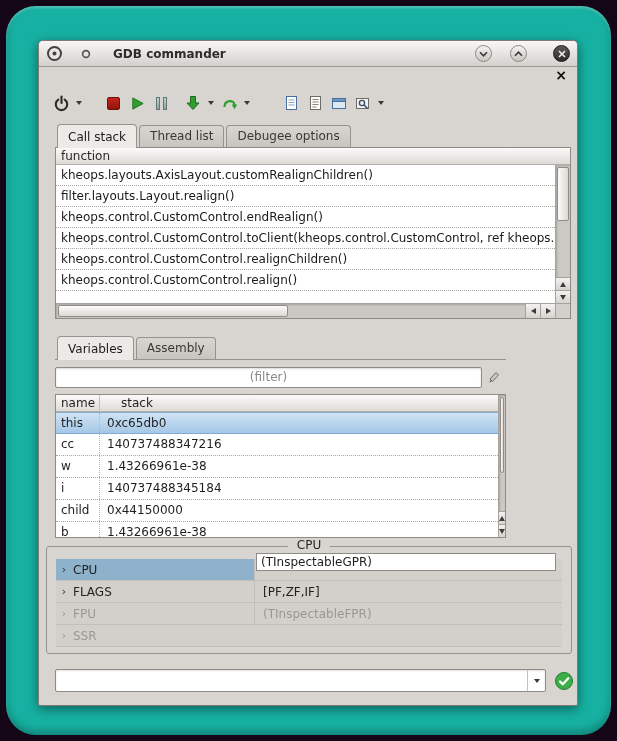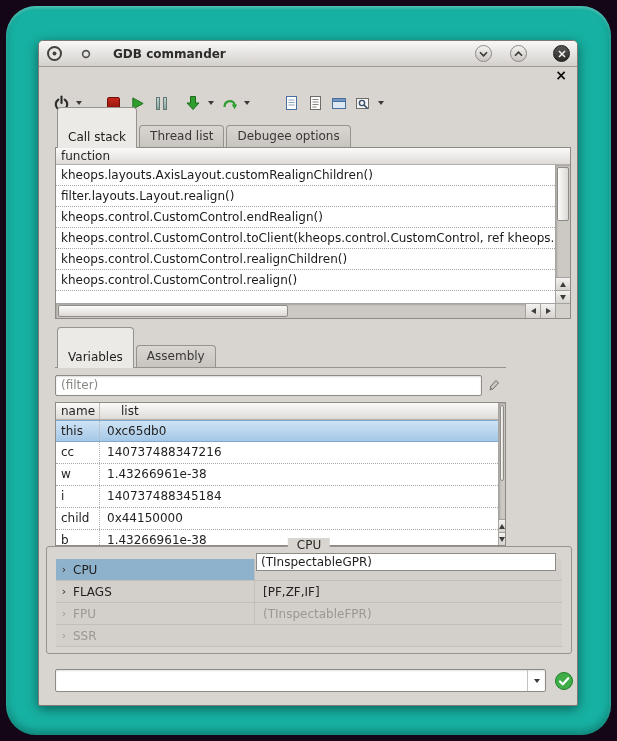"Call stack" .tab.active { padding-top: 22px -> 5px }
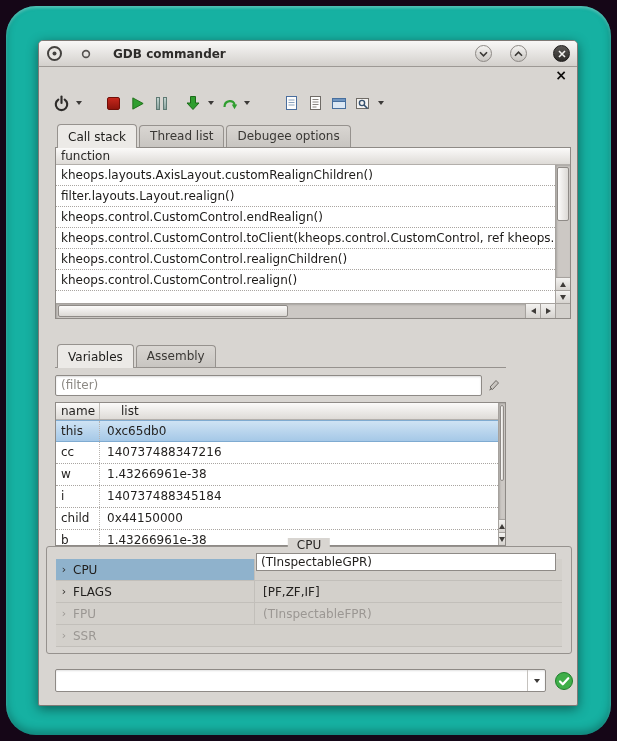"Variables" .vars-area { top: 304px -> 296px }
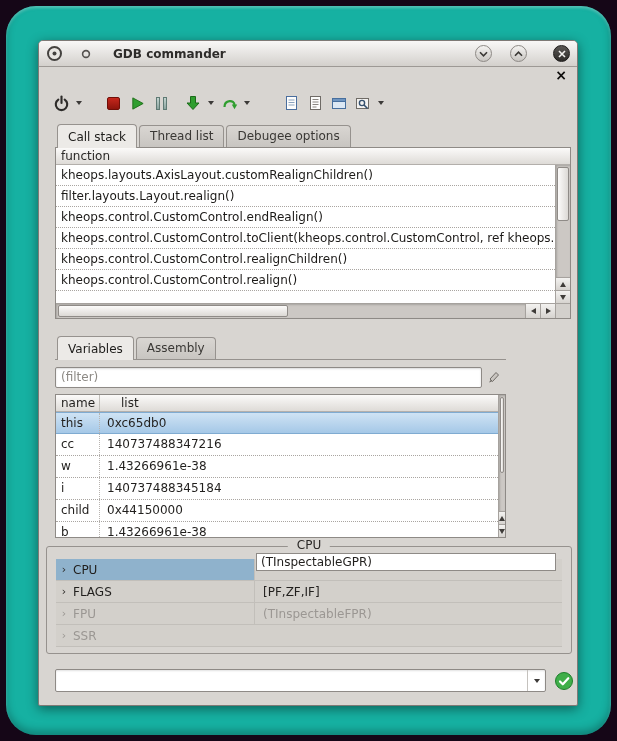"(filter)" .filter-input { text-align: none -> center }
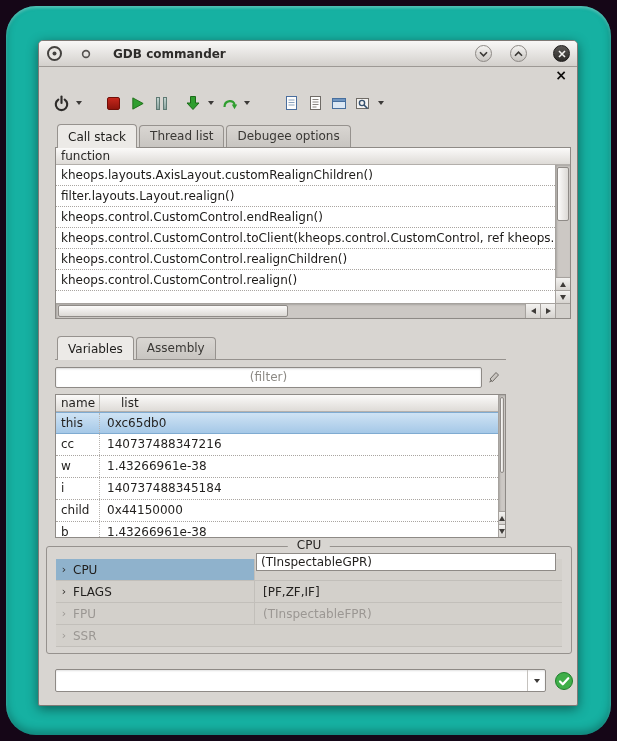"list" div.hvalue { text: list -> stack }
